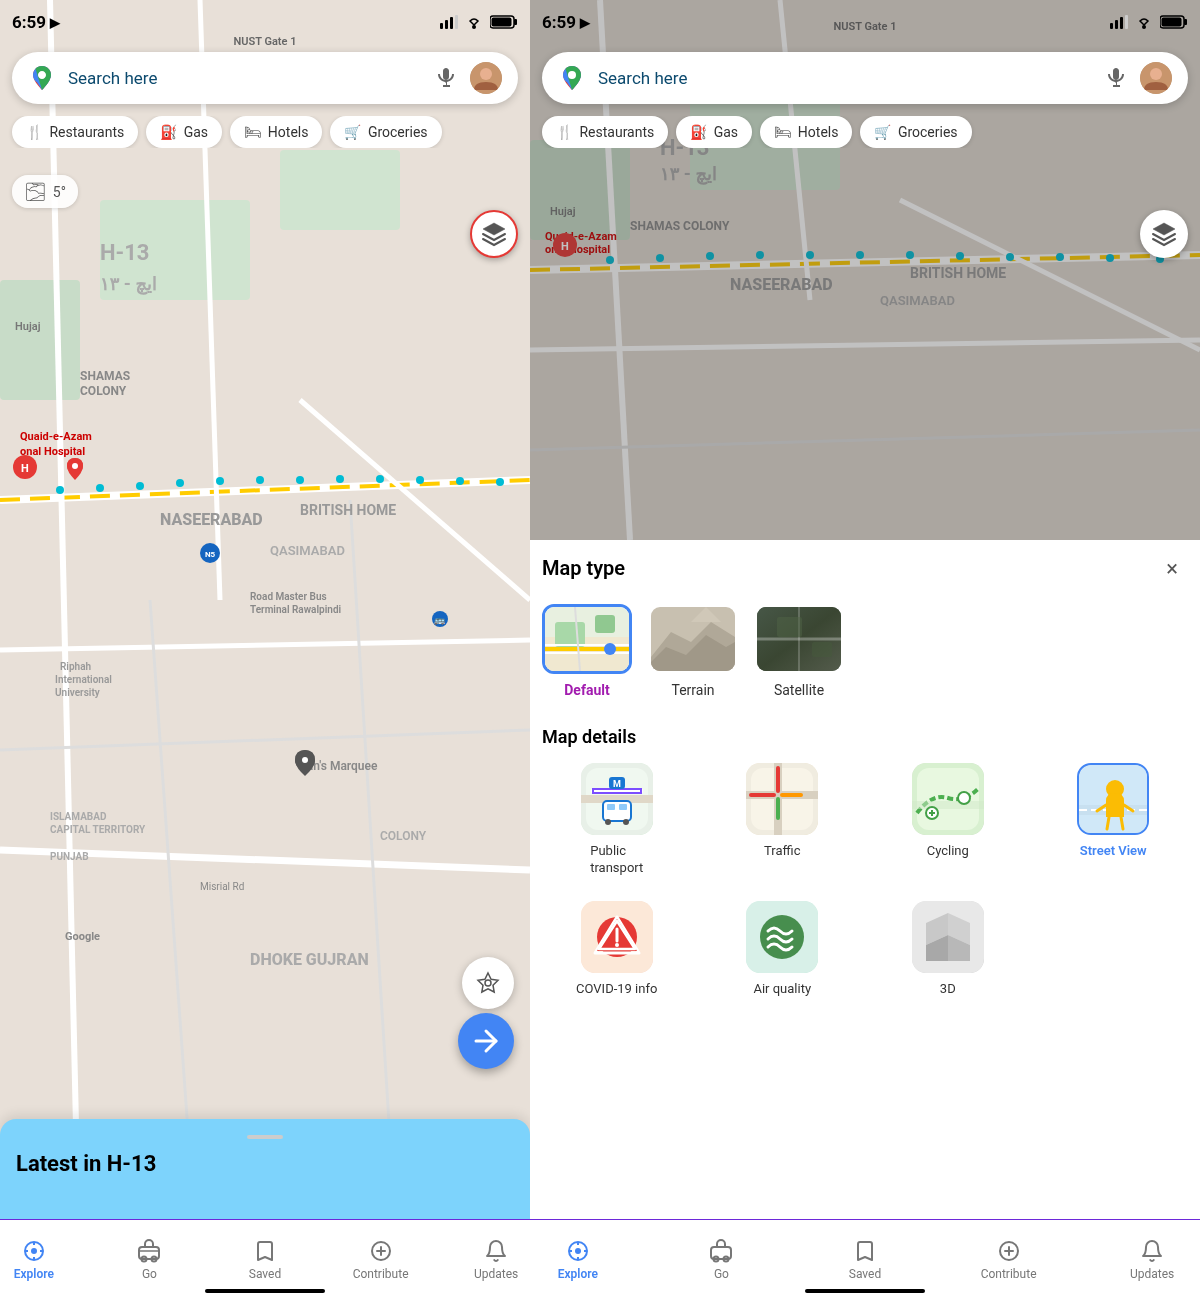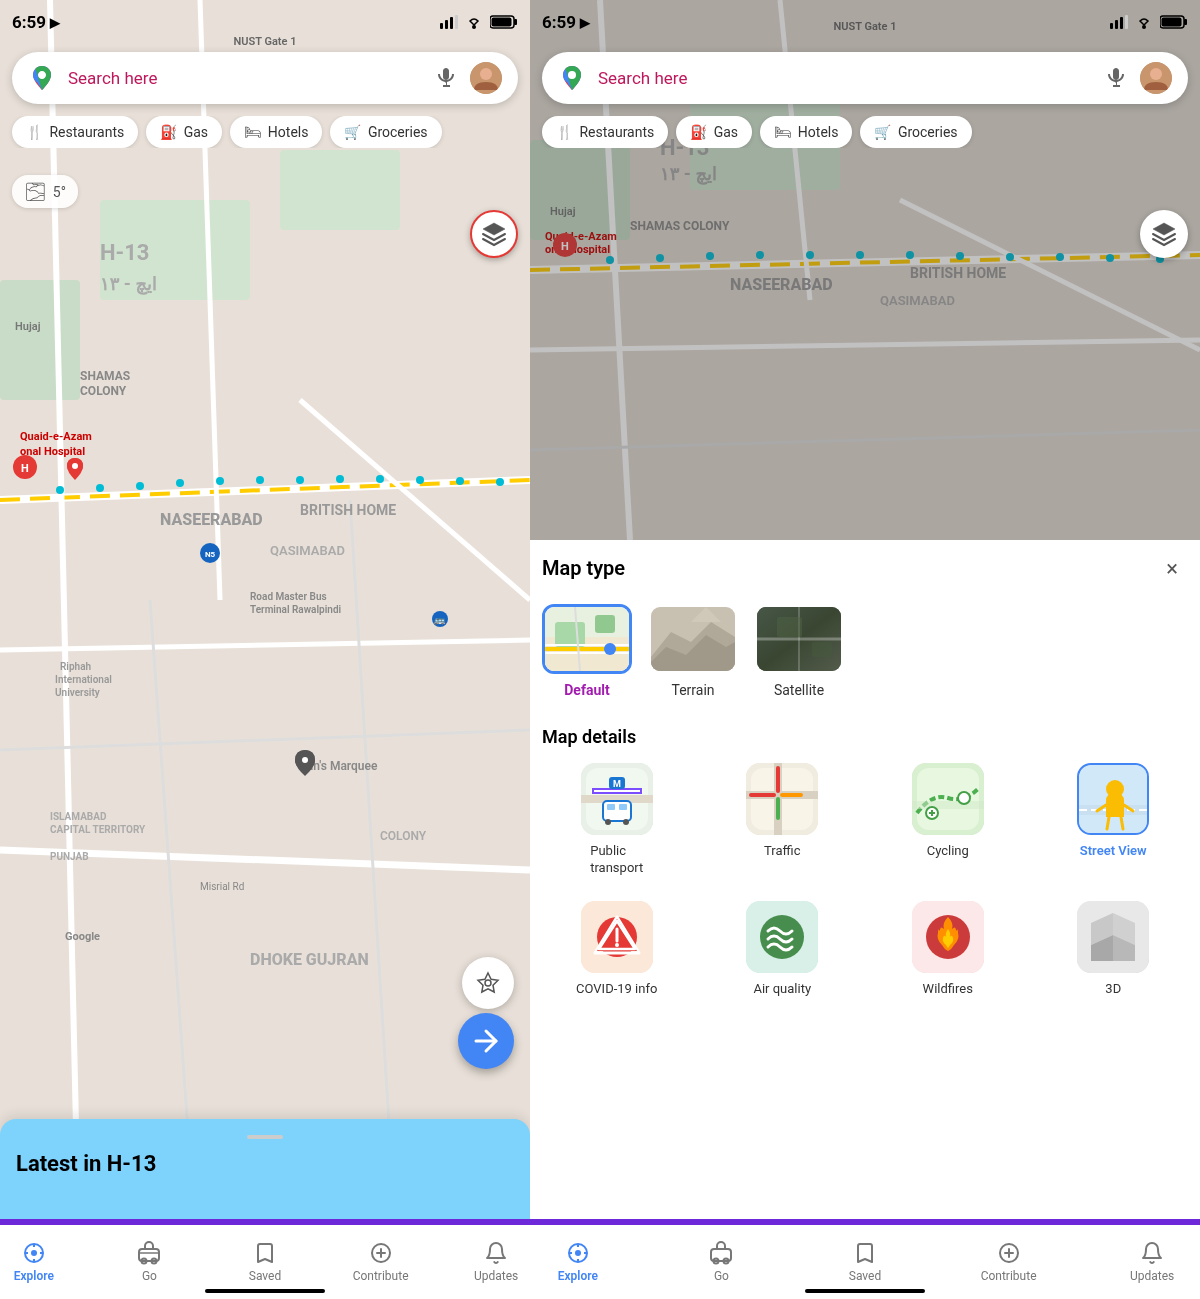"Search here" .search-placeholder { color: #be185d -> #0c4a6e }
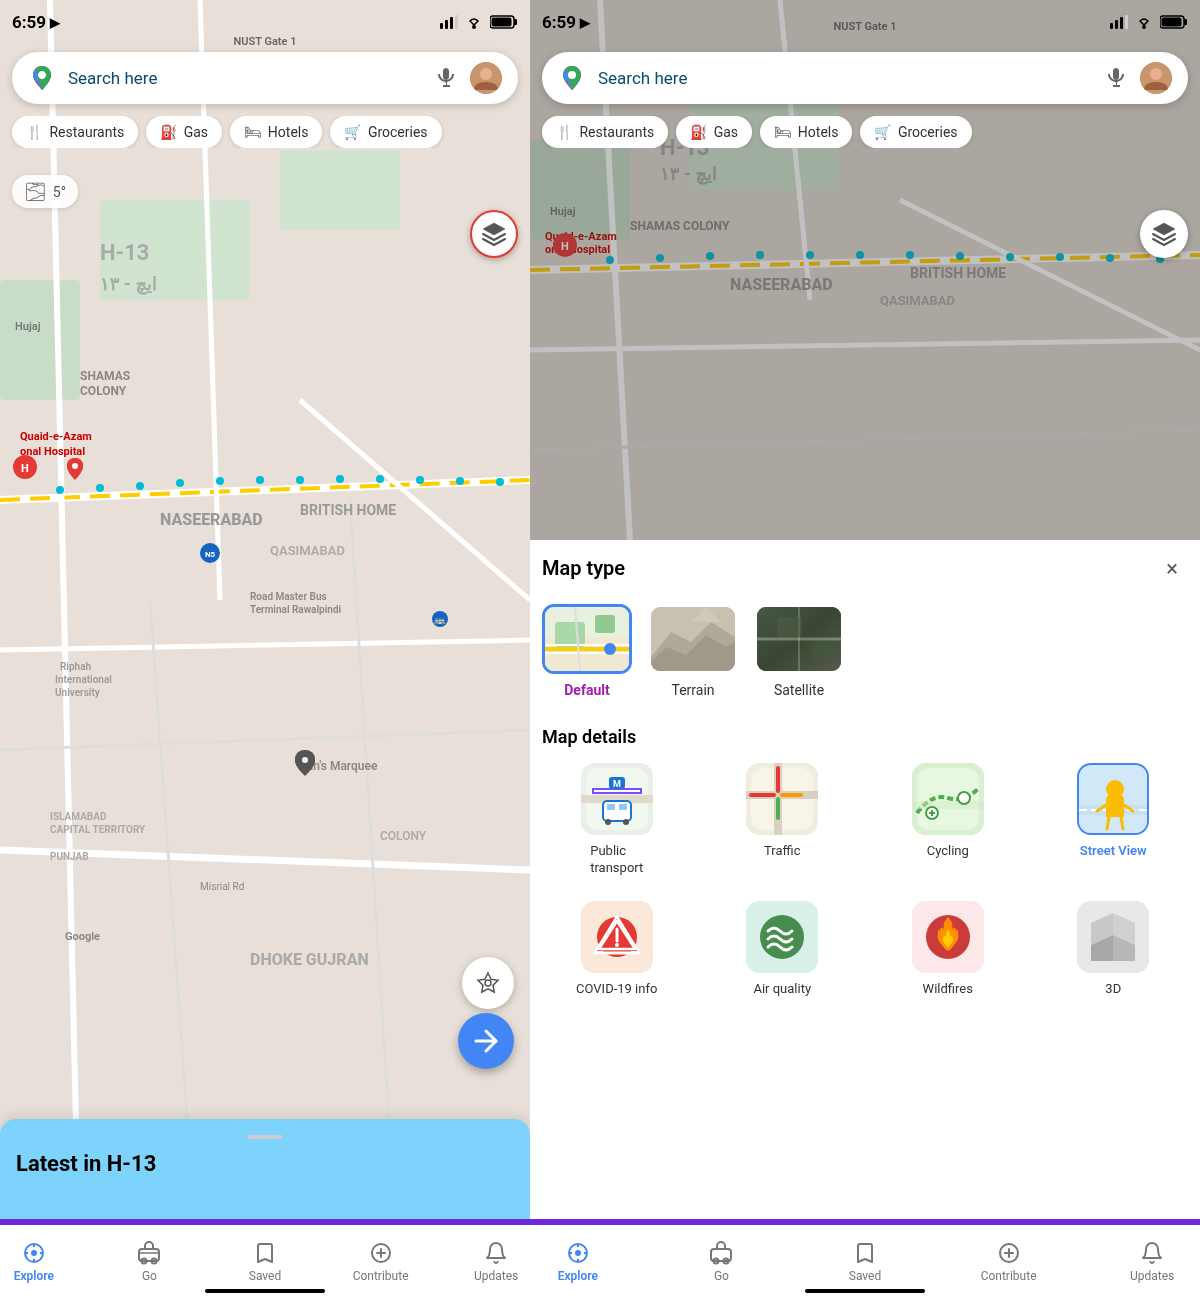"Wildfires" div.detail-option { html: <div> <div> <svg> <rect></rect> <circle></circle> <path></path> <path></path> </svg> </div> <span>Wildfires</span> </div> -> none }
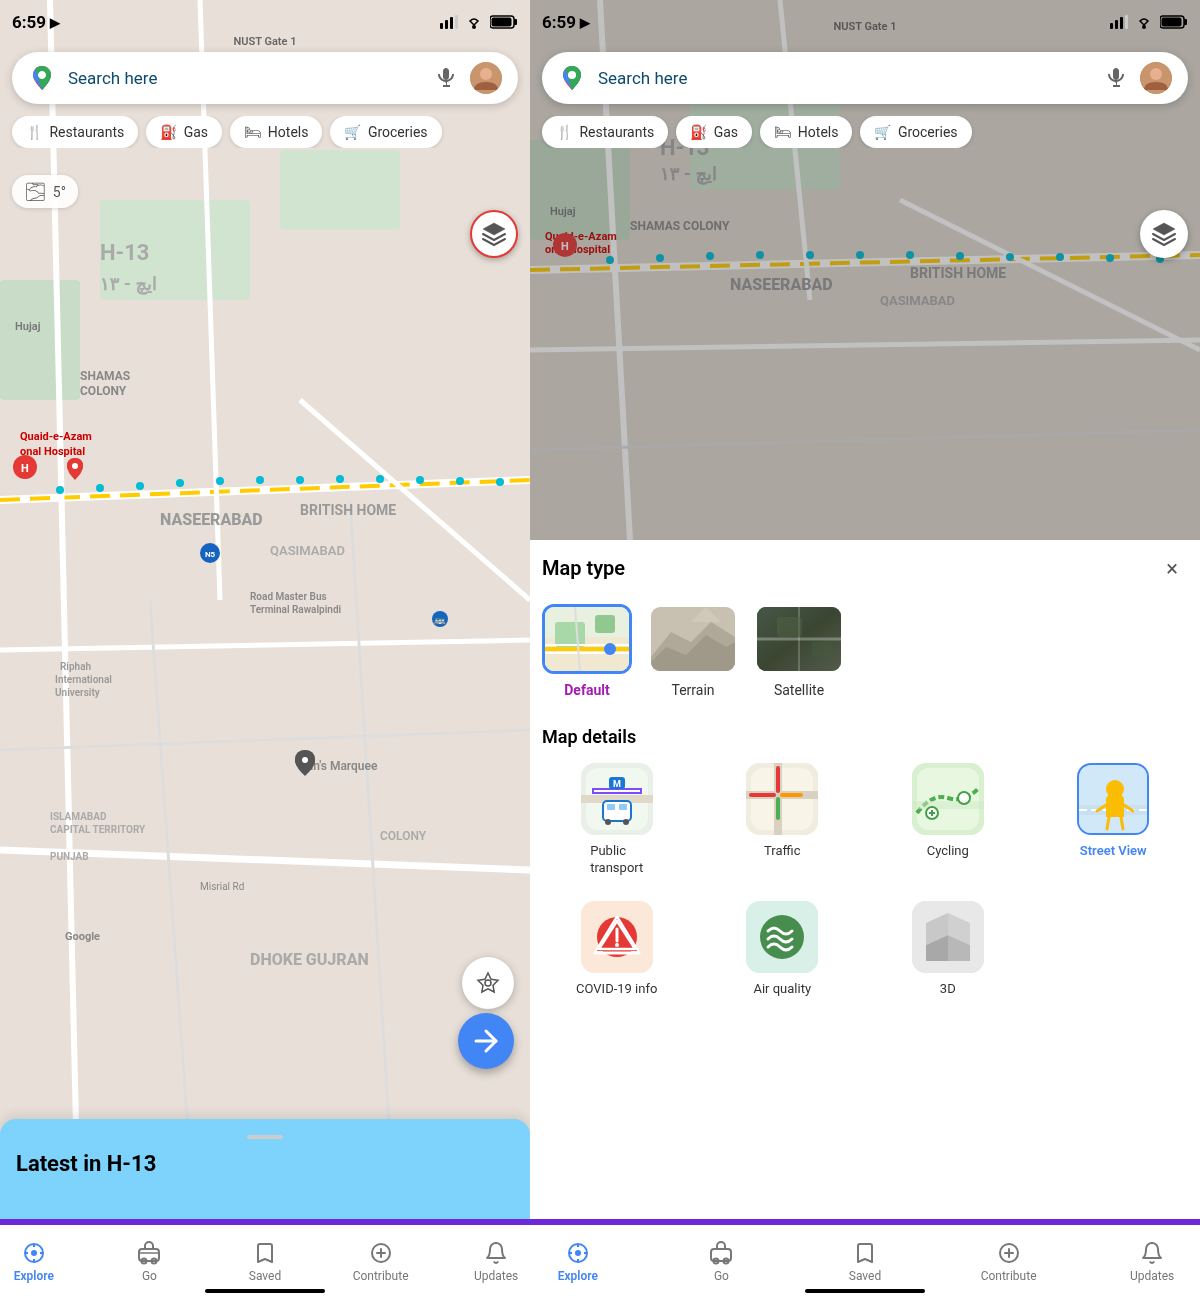"Explore" .bottom-nav { border-top: 6px solid #6d28d9 -> 1px solid #6d28d9 }
